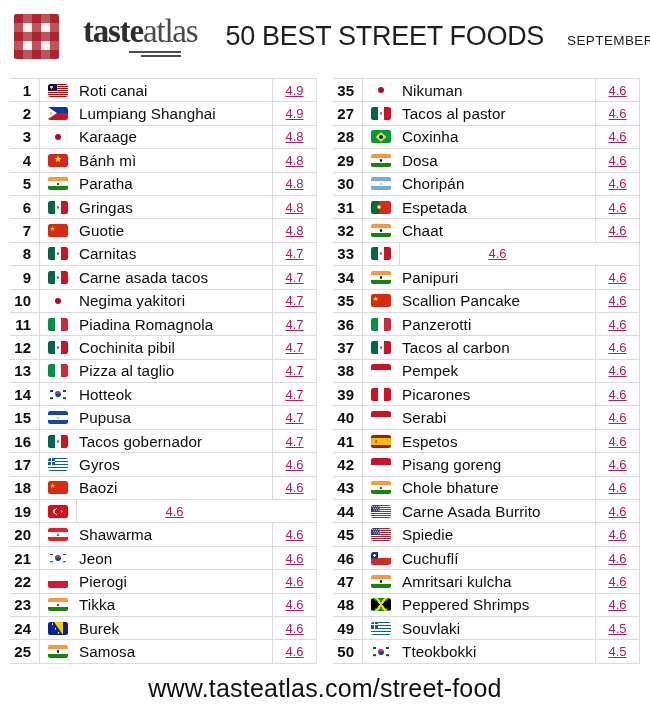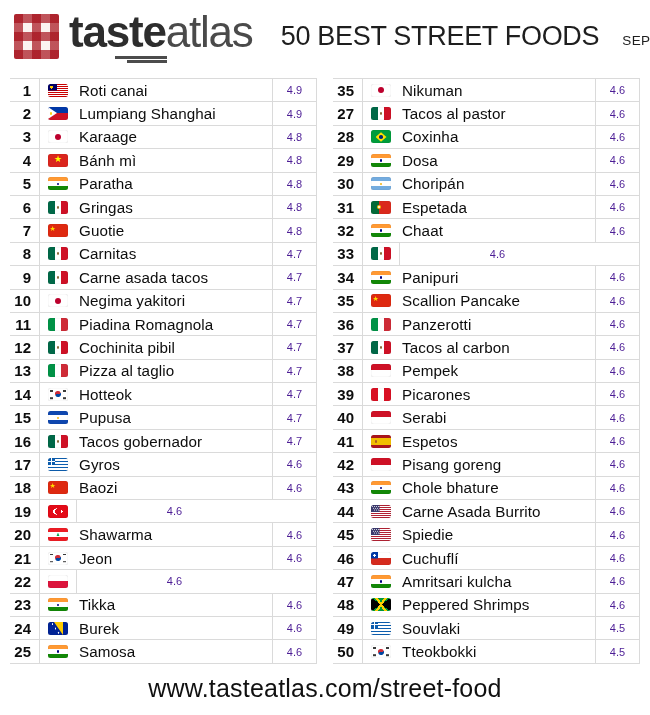"tasteatlas" .brand { font-family: none -> Liberation Serif, serif; font-size: 44px -> 33px; margin-left: 10px -> 24px }
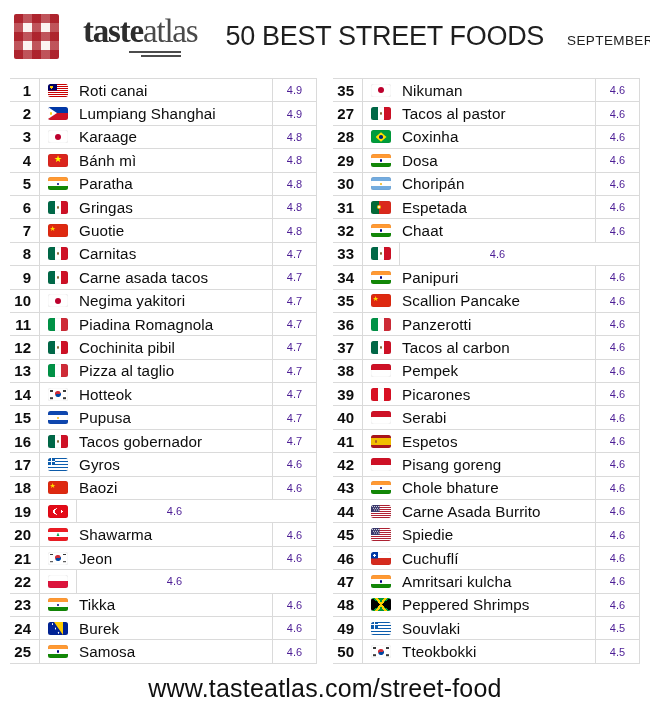"4.9" .rating { color: #4c1d95 -> #be185d; font-size: 11px -> 13px; text-decoration: none -> underline }
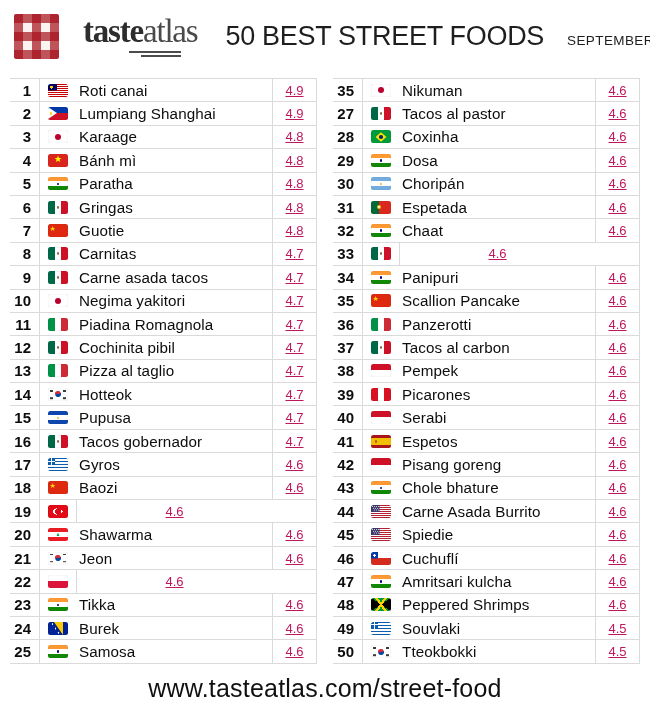"Pierogi" div.cell { html: none -> <div>Pierogi</div> }
